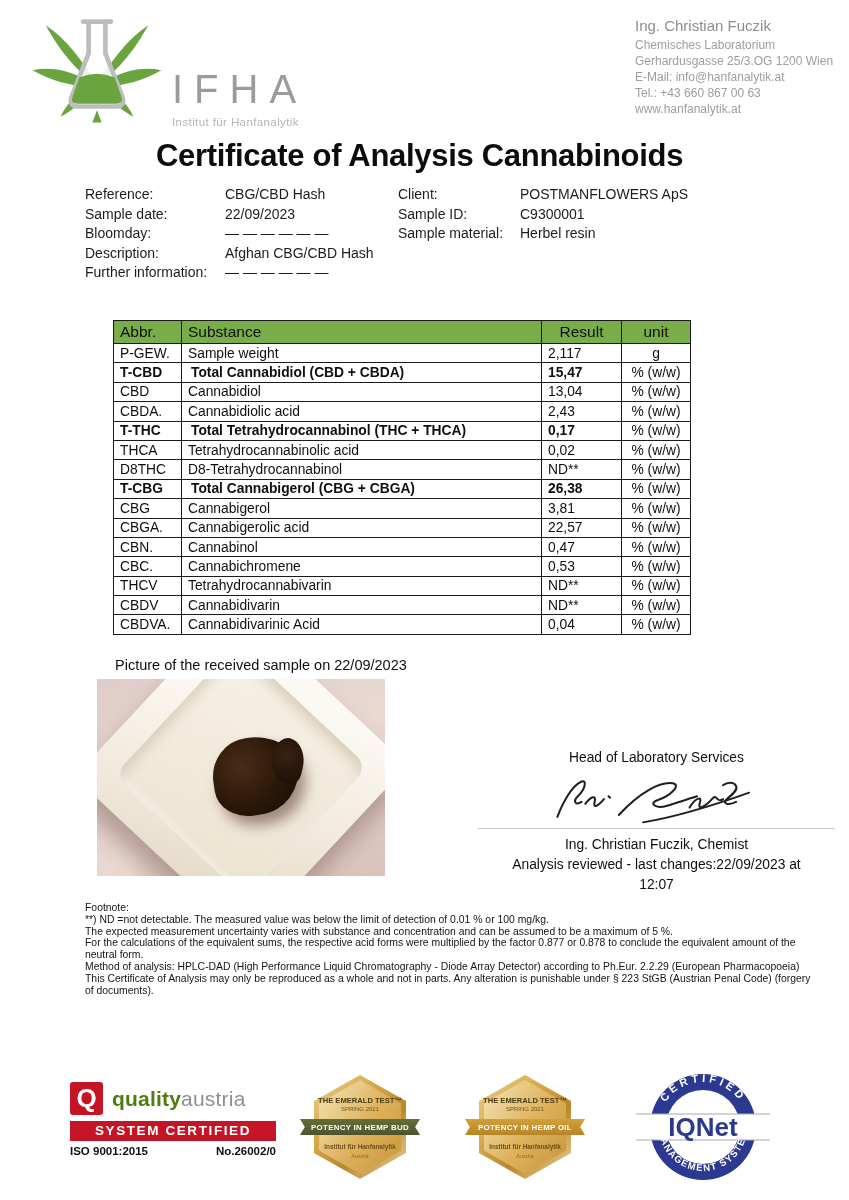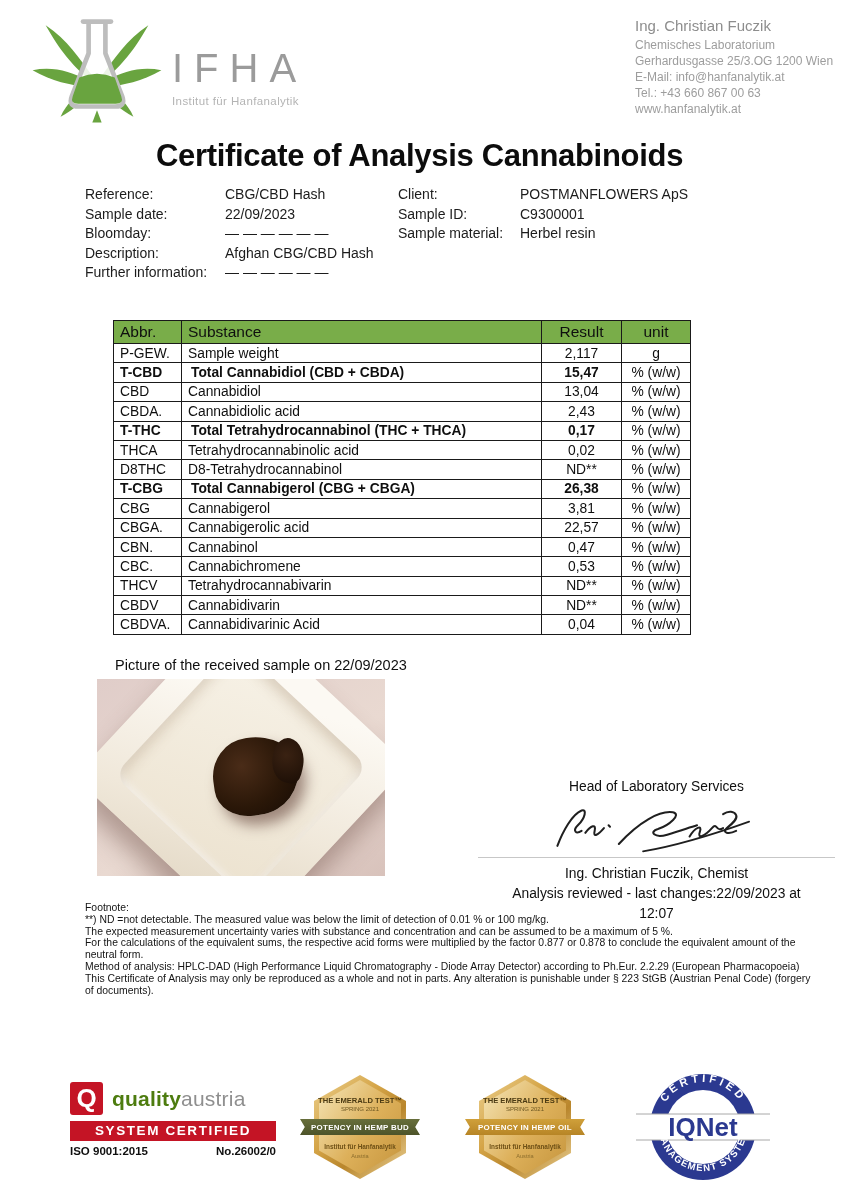"IFHA" .logo-wrap { align-items: flex-start -> flex-end }
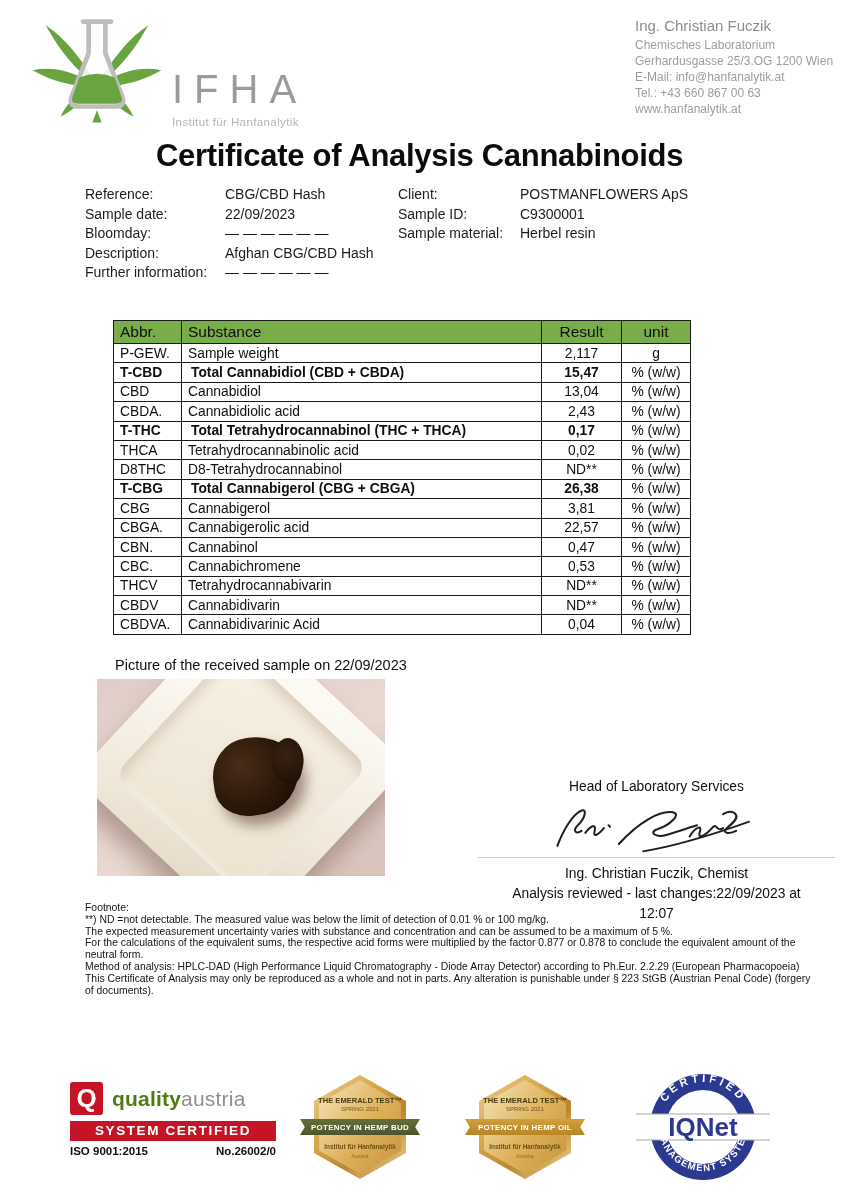"2,117" .col-res { text-align: center -> left }
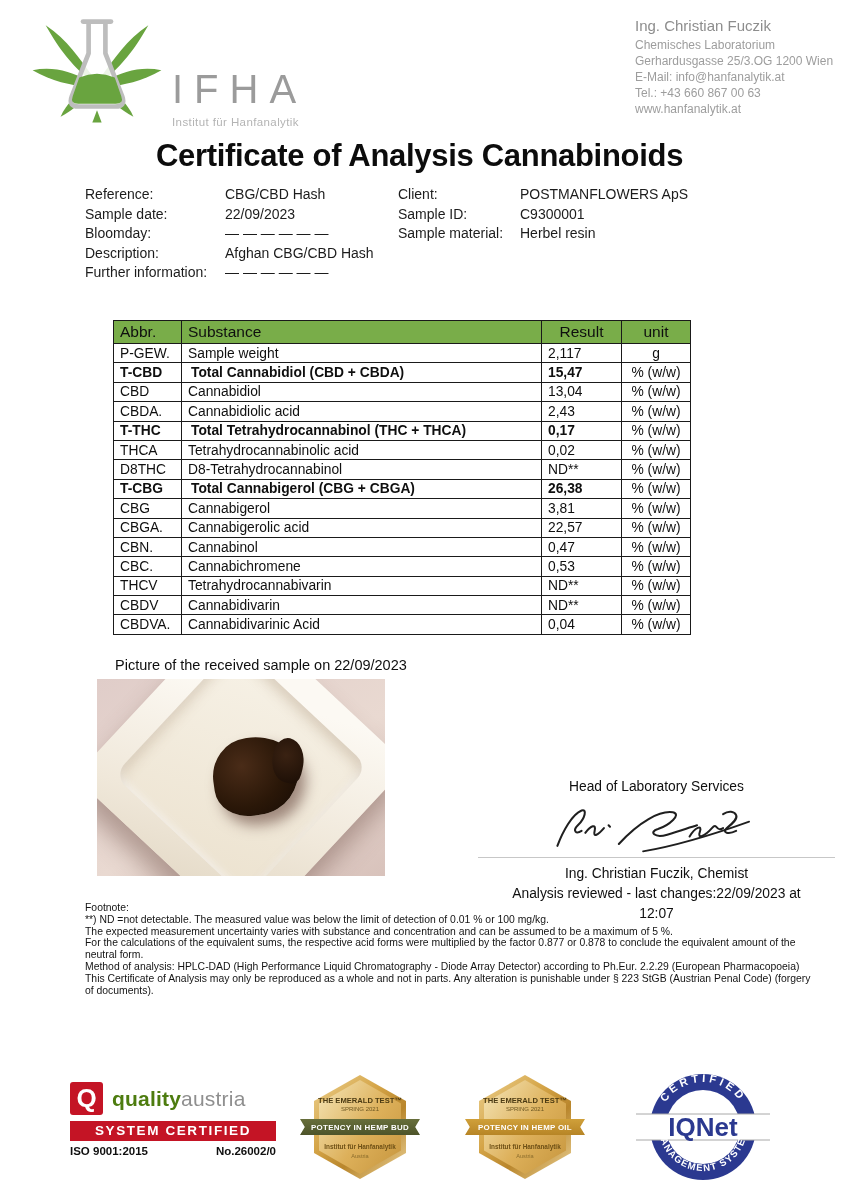"Head of Laboratory Services" .sig-block { margin-top: 29px -> none }
